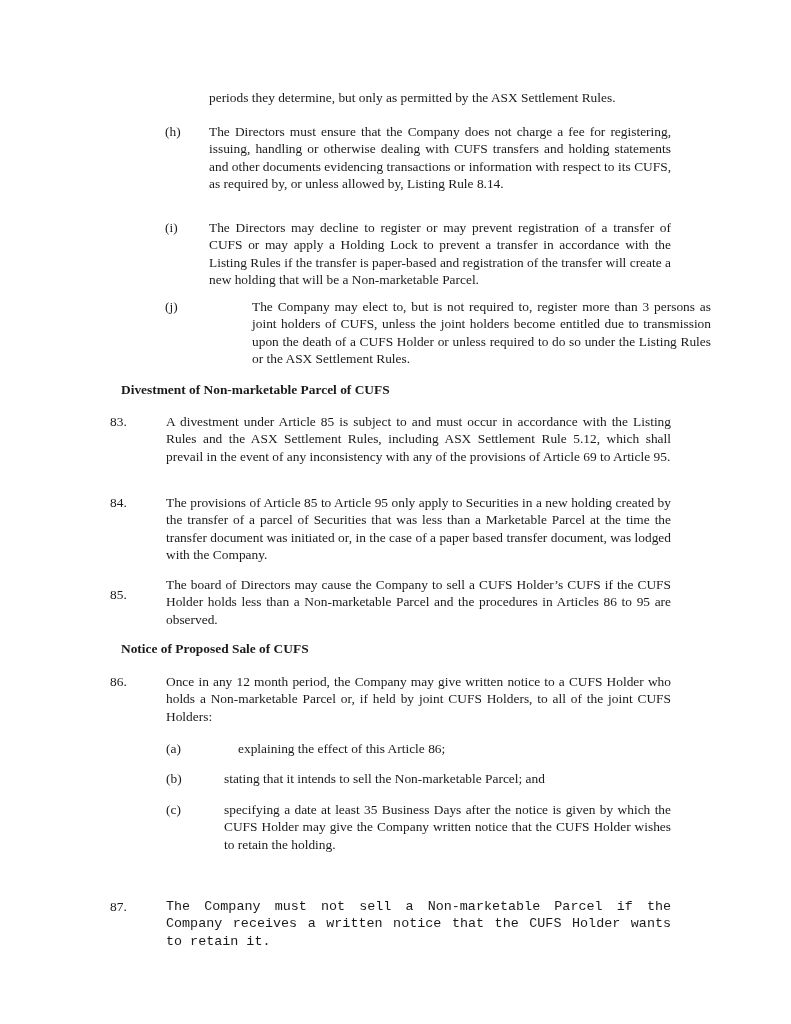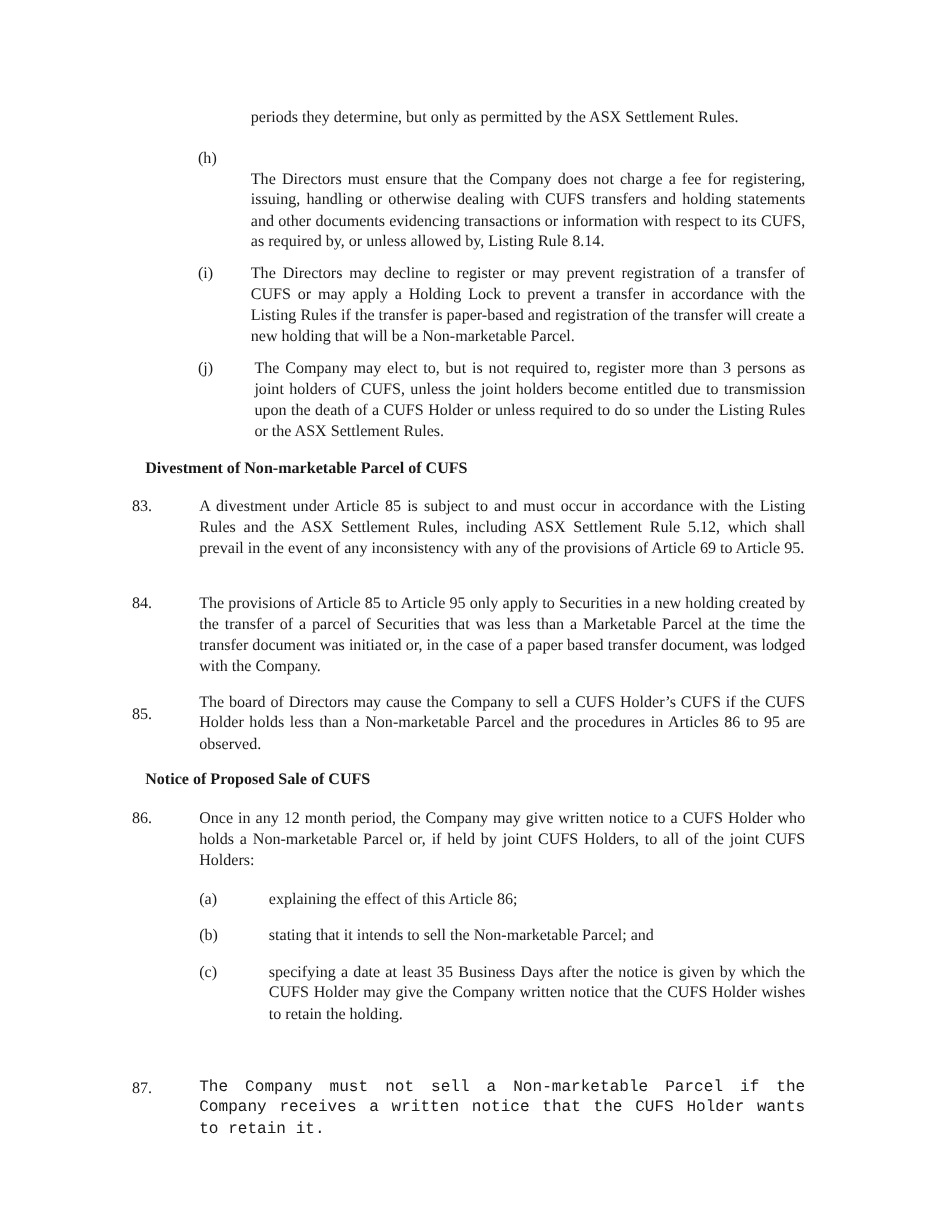"The Directors must ensure that" div.sub-text { top: 140px -> 123px }
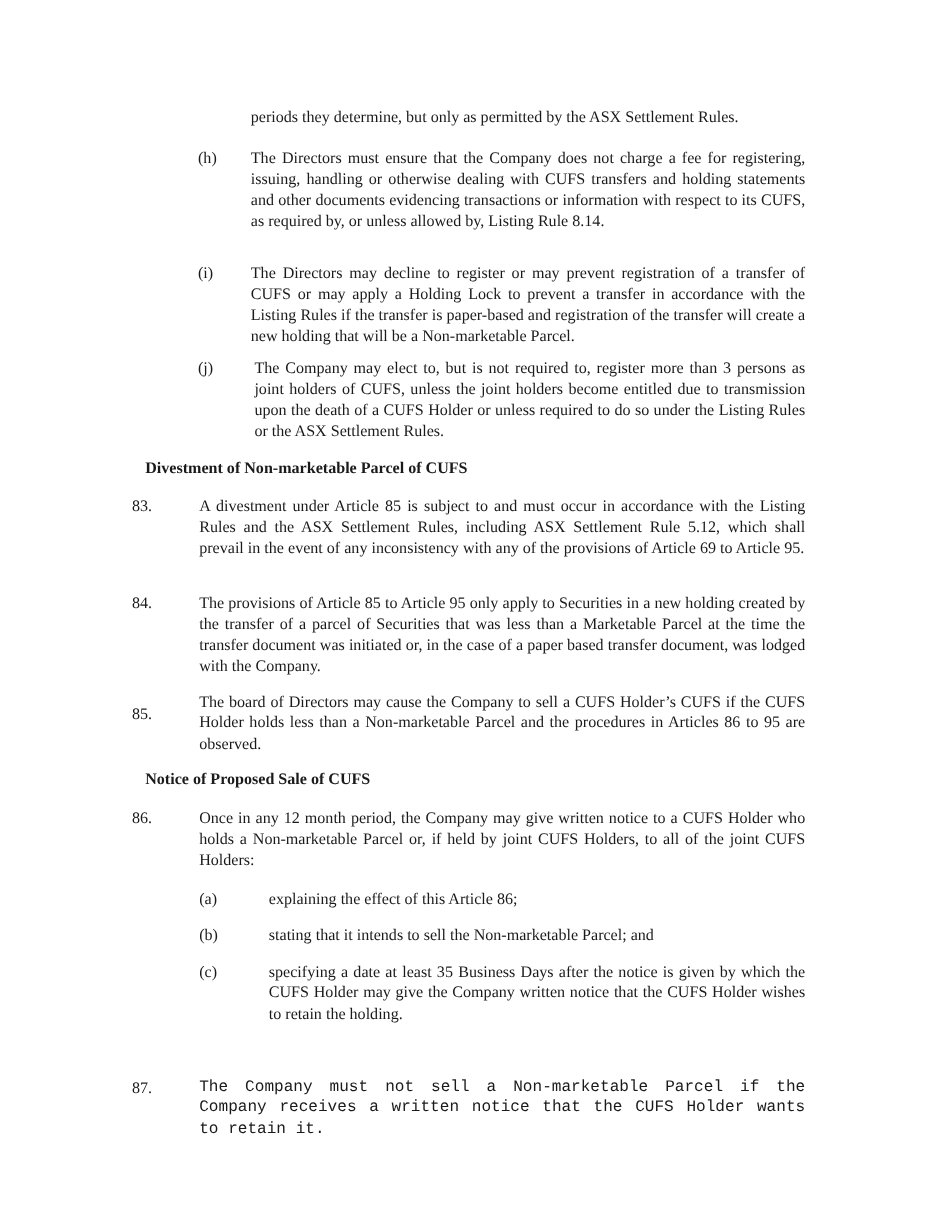"The Company may elect to," div.sub-text { margin-left: none -> 40px }
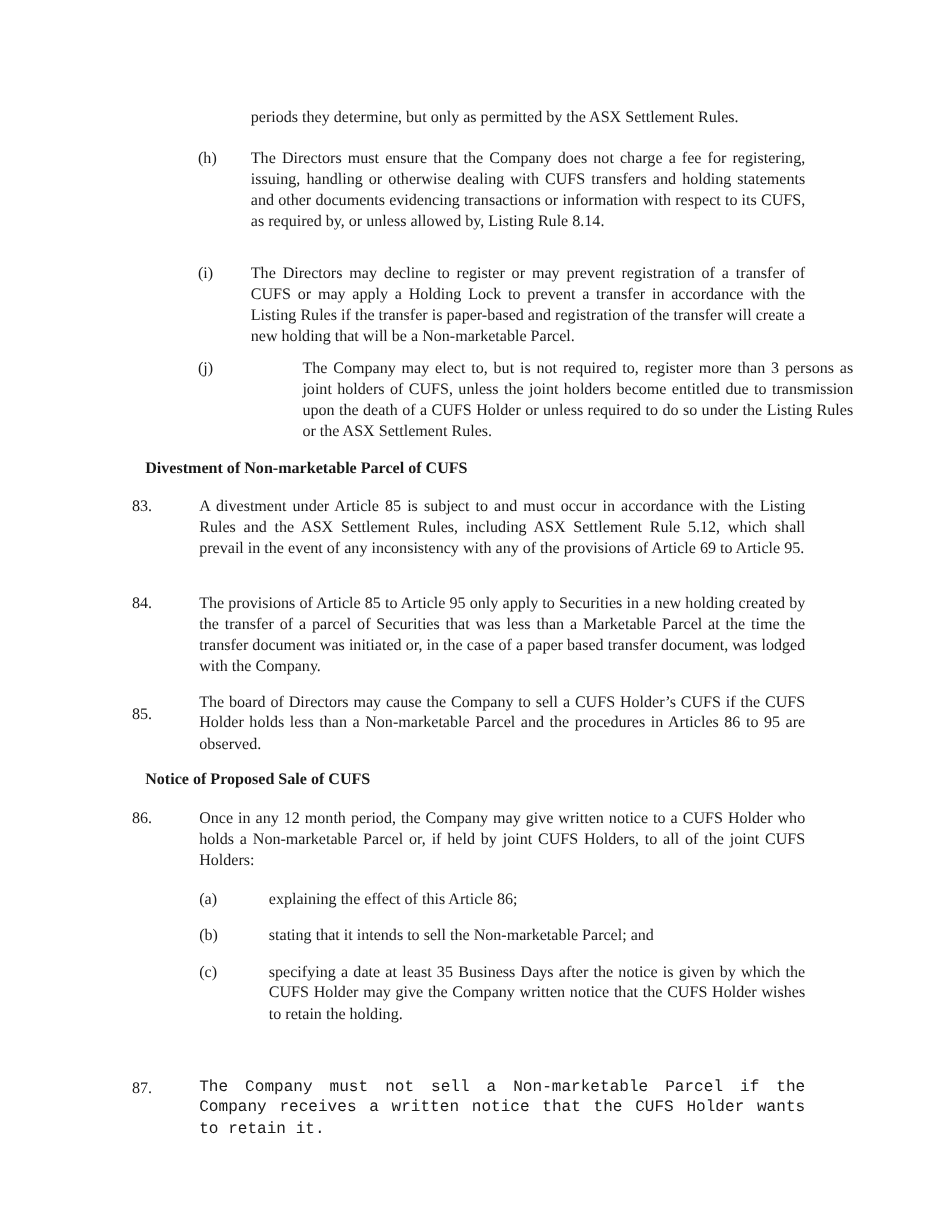"explaining the effect of this" div.para-text { margin-left: none -> 14px }
